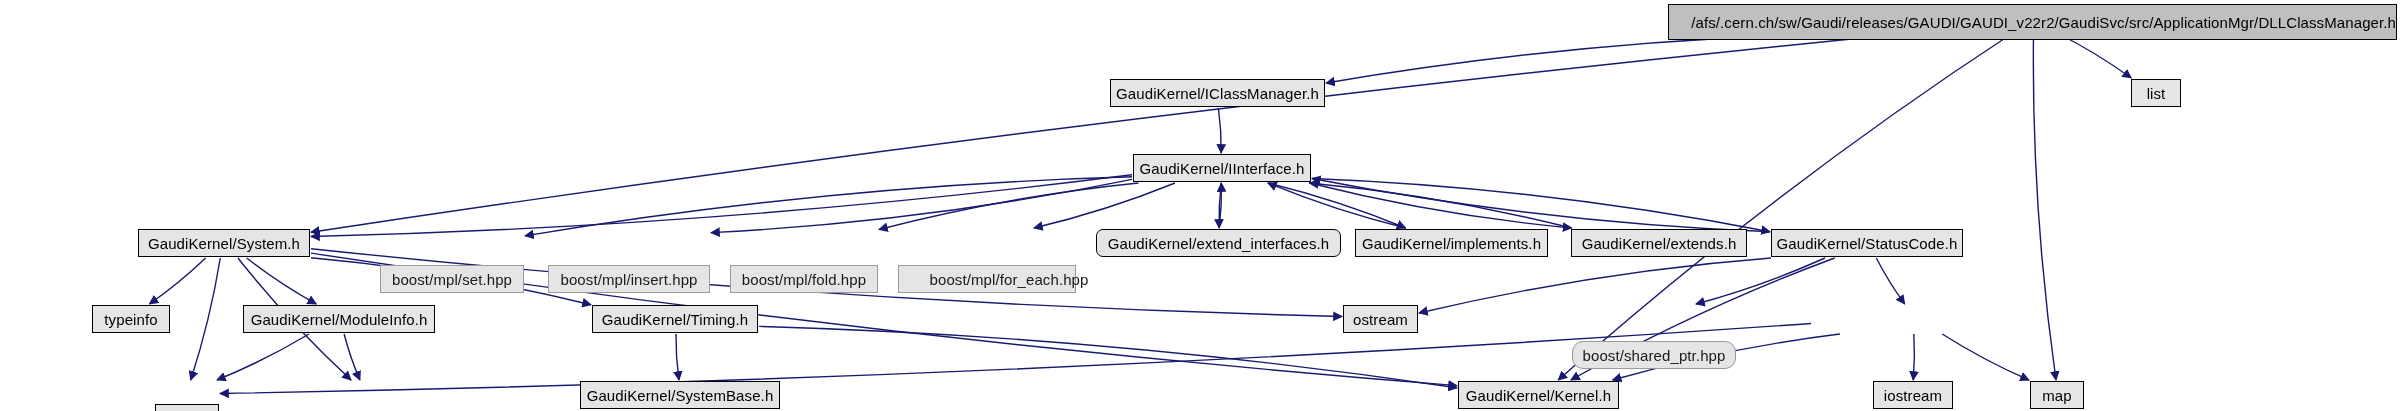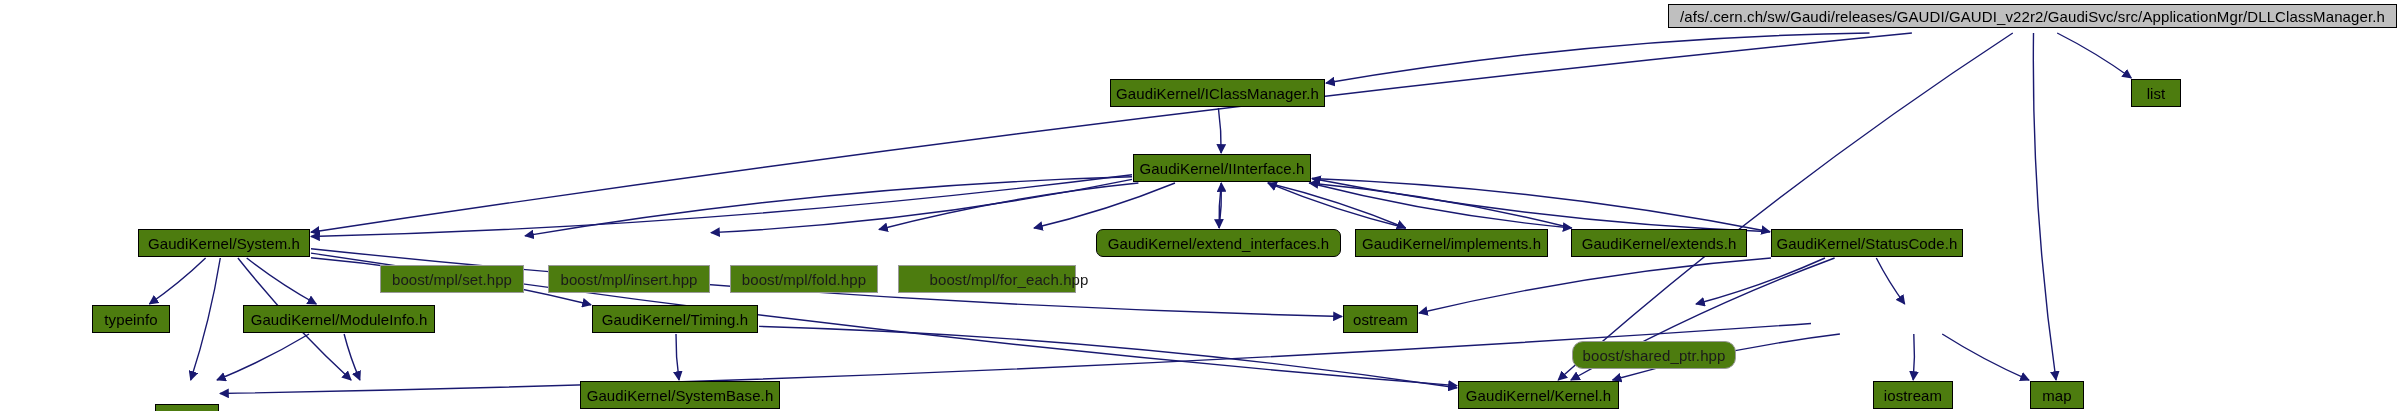"/afs/.cern.ch/sw/Gaudi/releases/GAUDI/GA" div.node { height: 24px -> 36px; justify-content: none -> flex-end }
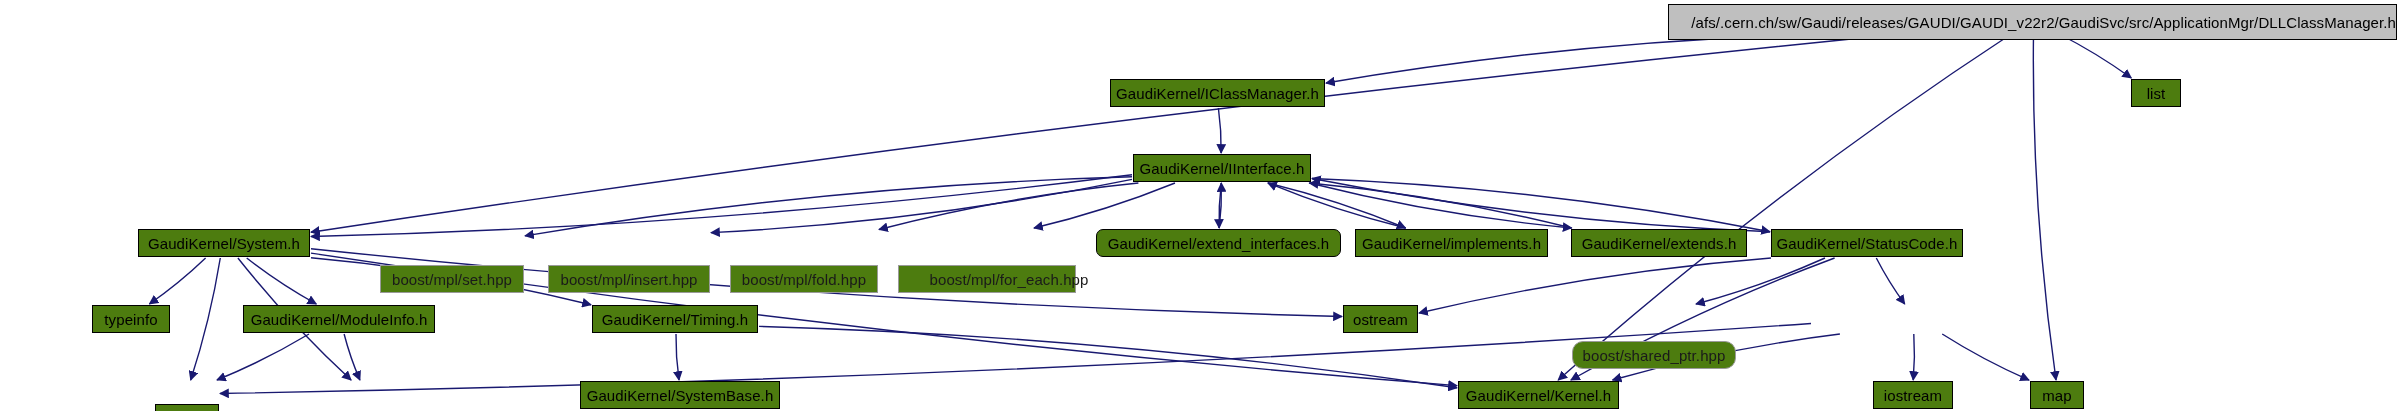"GaudiKernel/IClassManager.h" .node { background: #4d7c0f -> #e5e5e5 }
